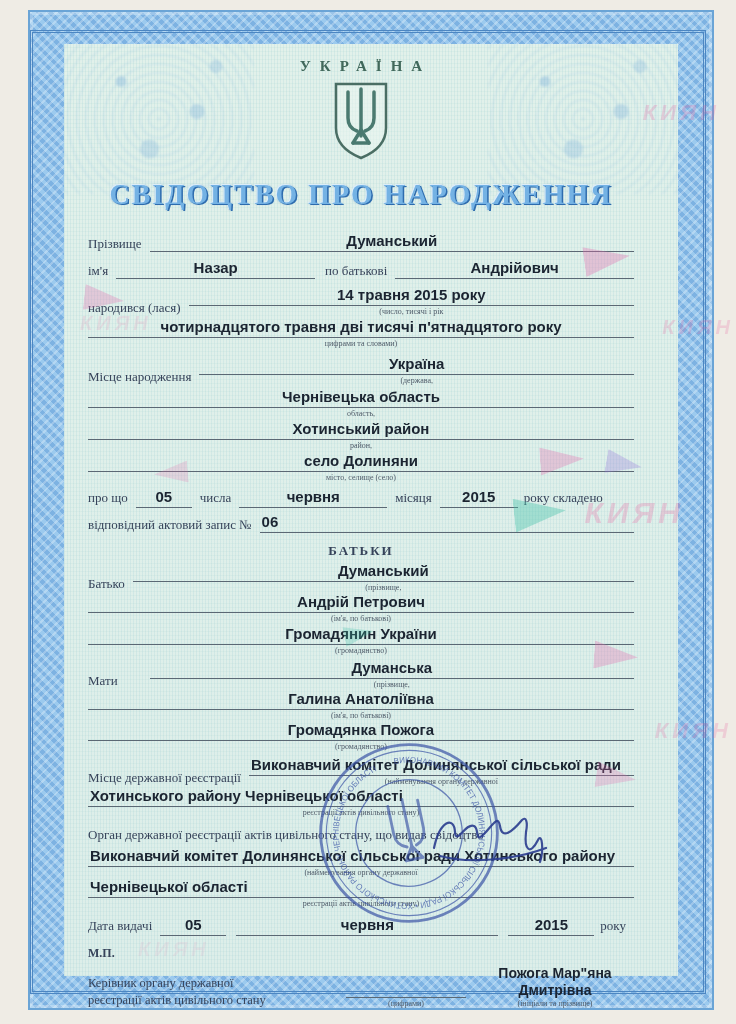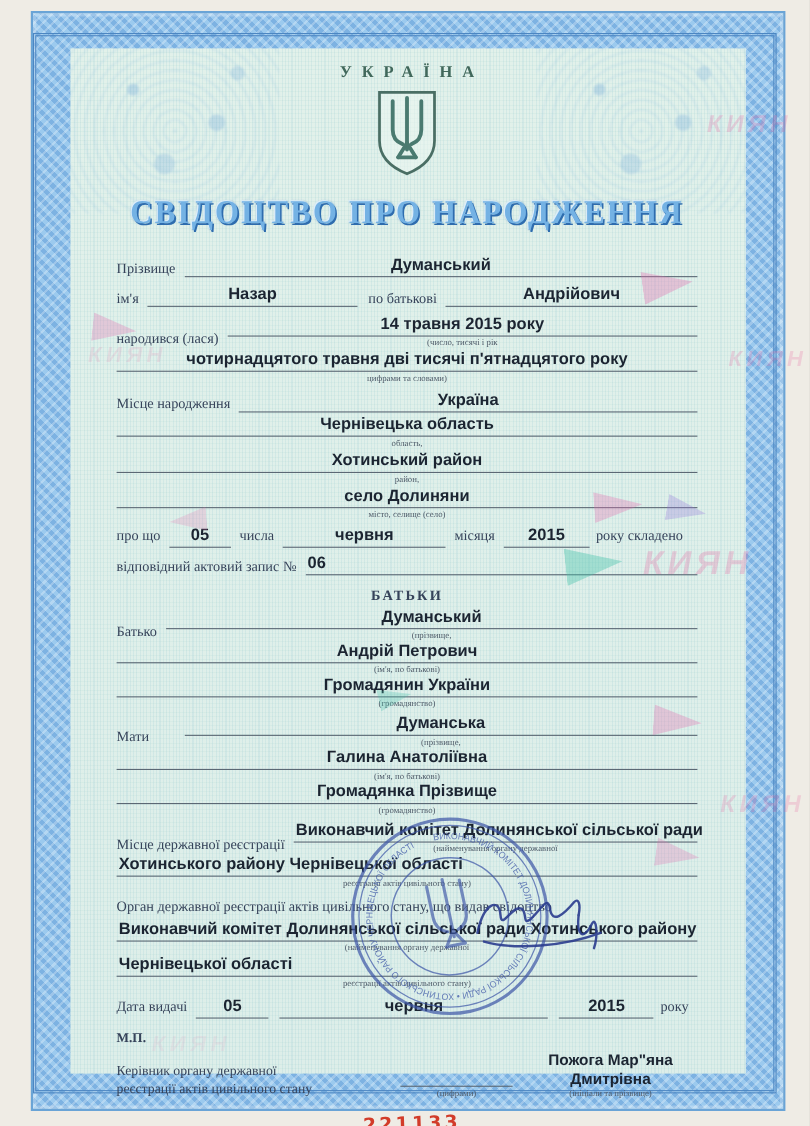"УКРАЇНА" .content { padding: 6px 44px 0 42px -> 6px 44px 0 24px }
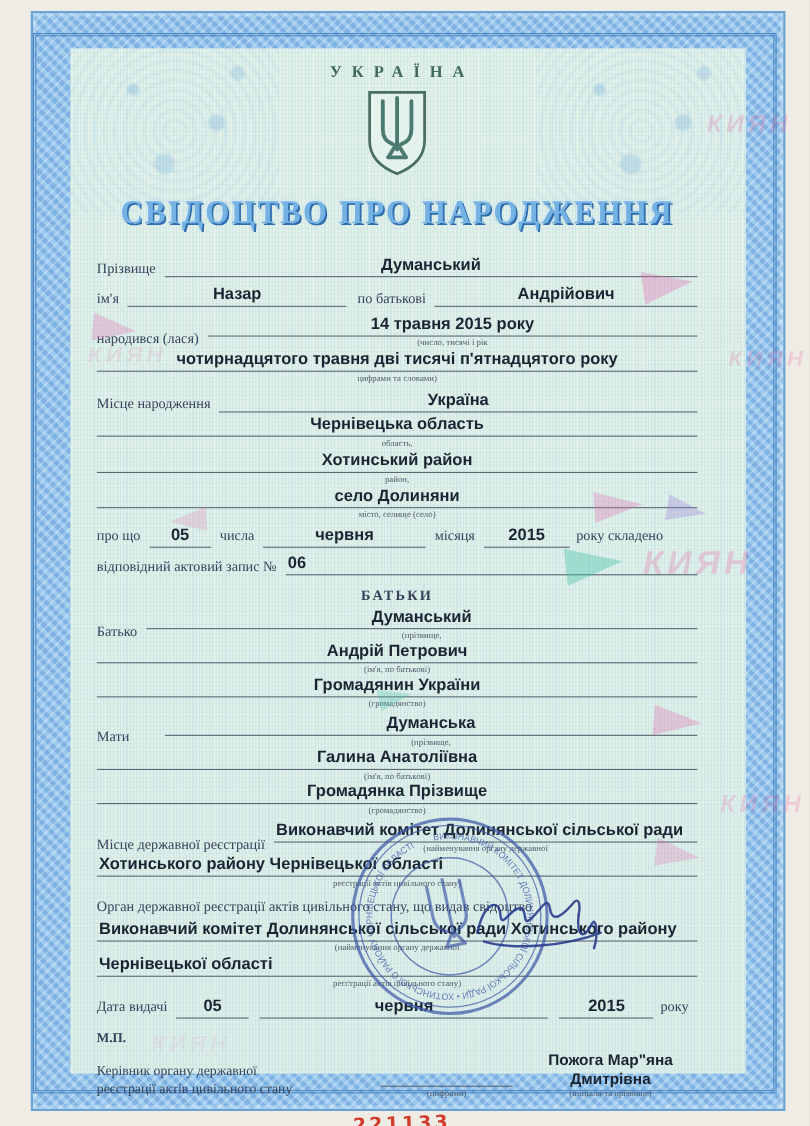"(держава," span.cap { html: none -> <span>(держава,</span> }
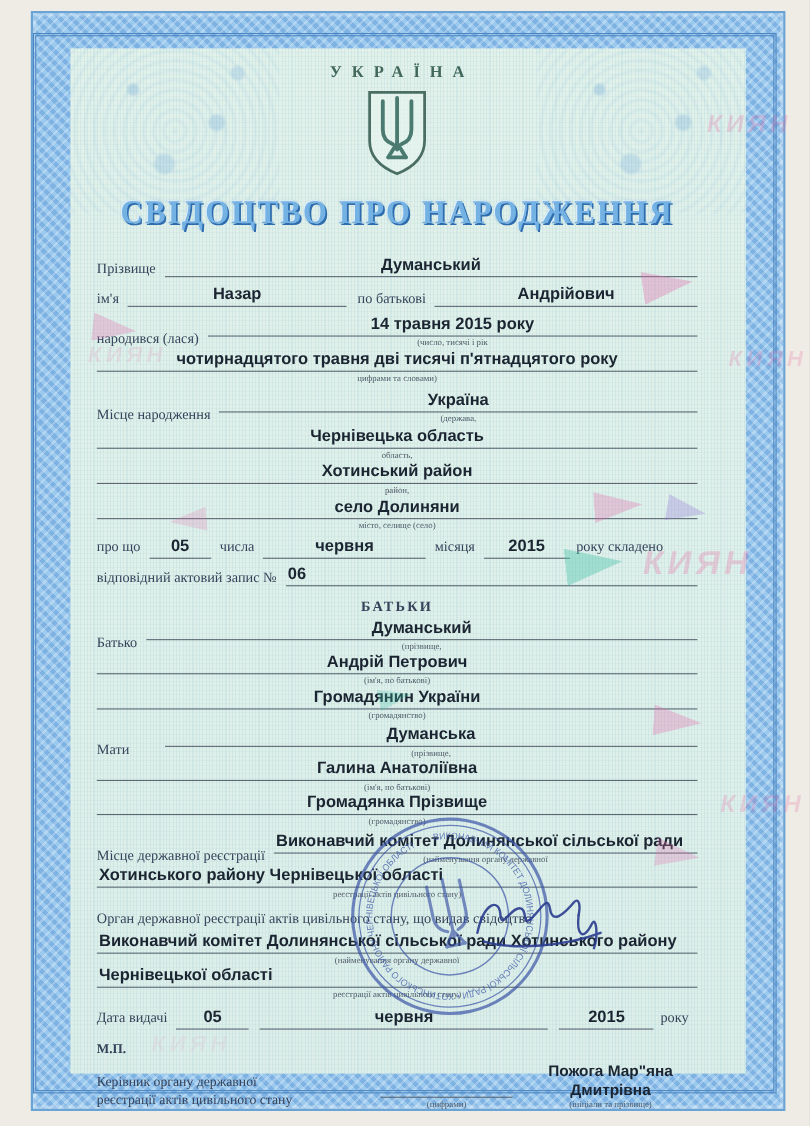"Громадянка Прізвище" span.line { text: Прізвище -> Пожога }
